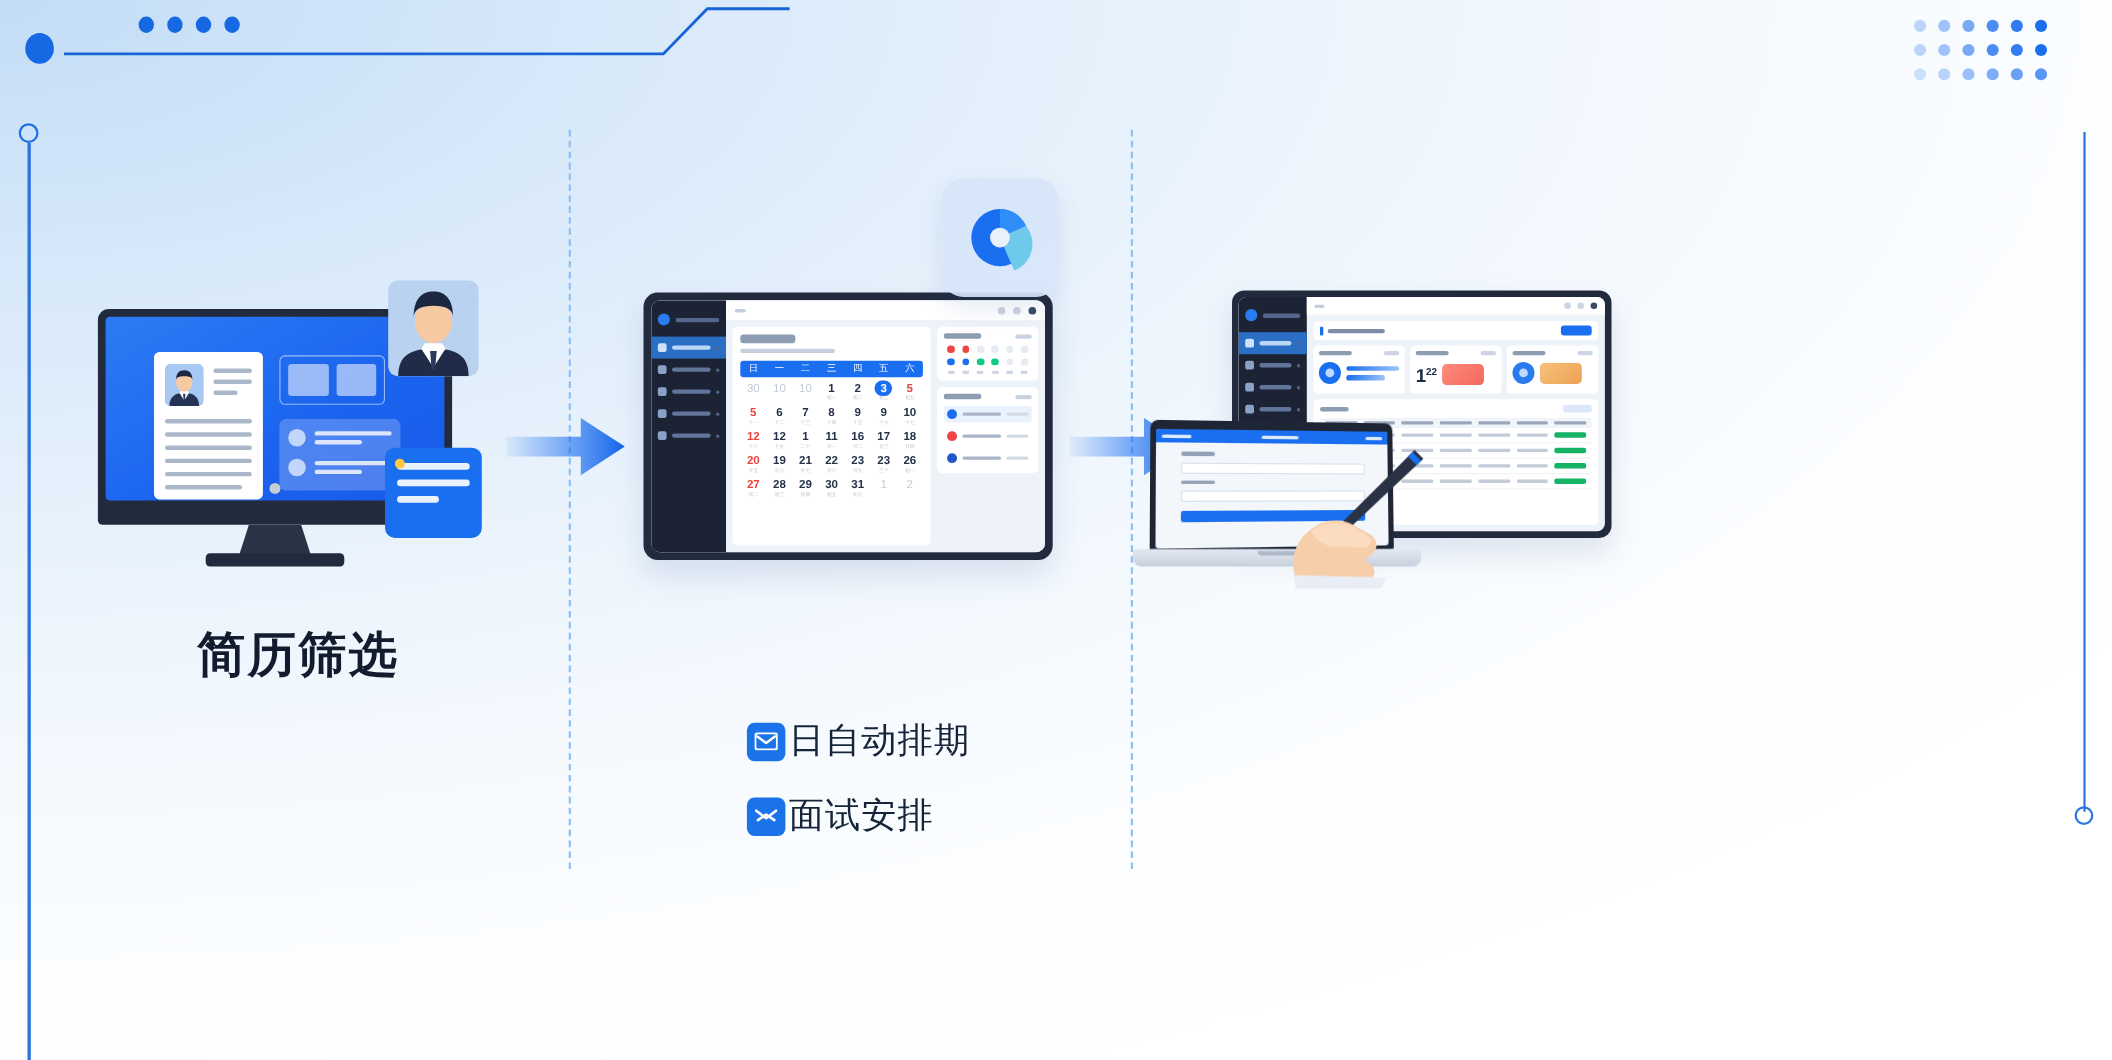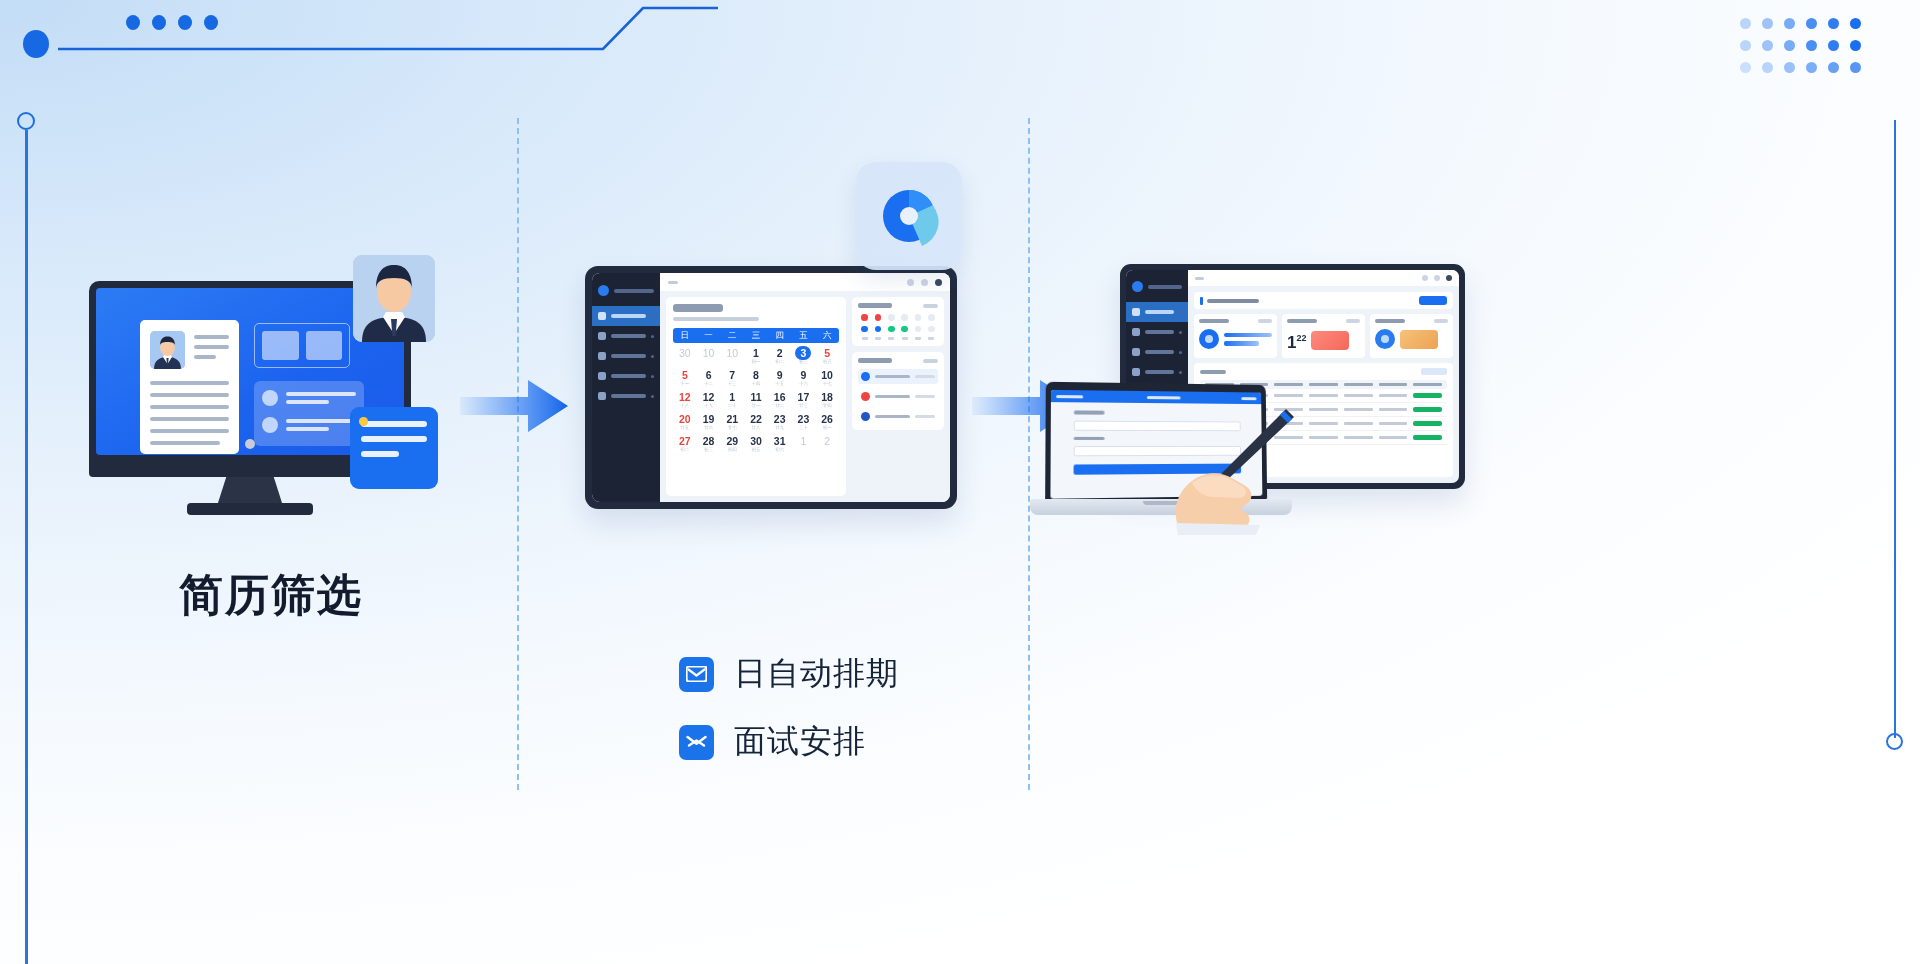"日自动排期" .feat { gap: 20px -> 3px }
